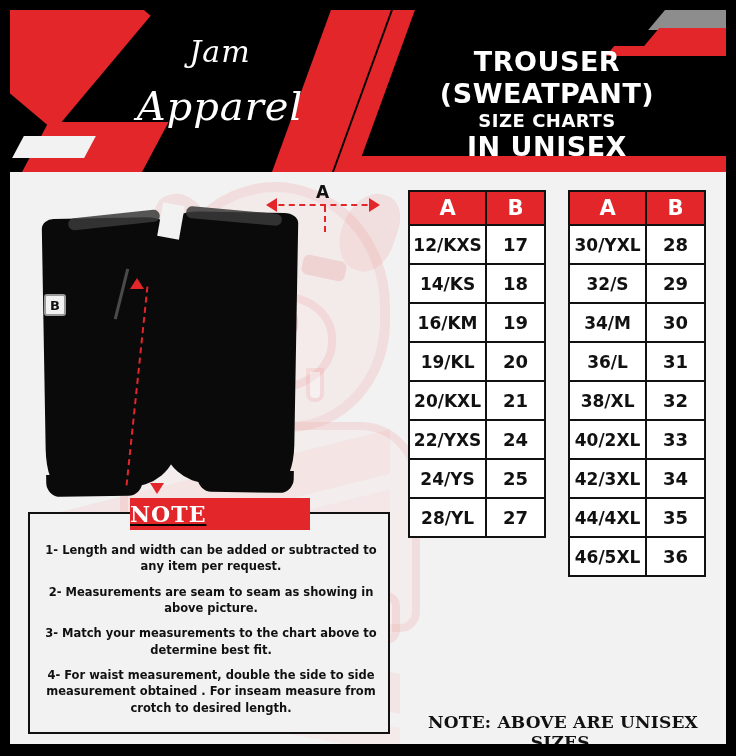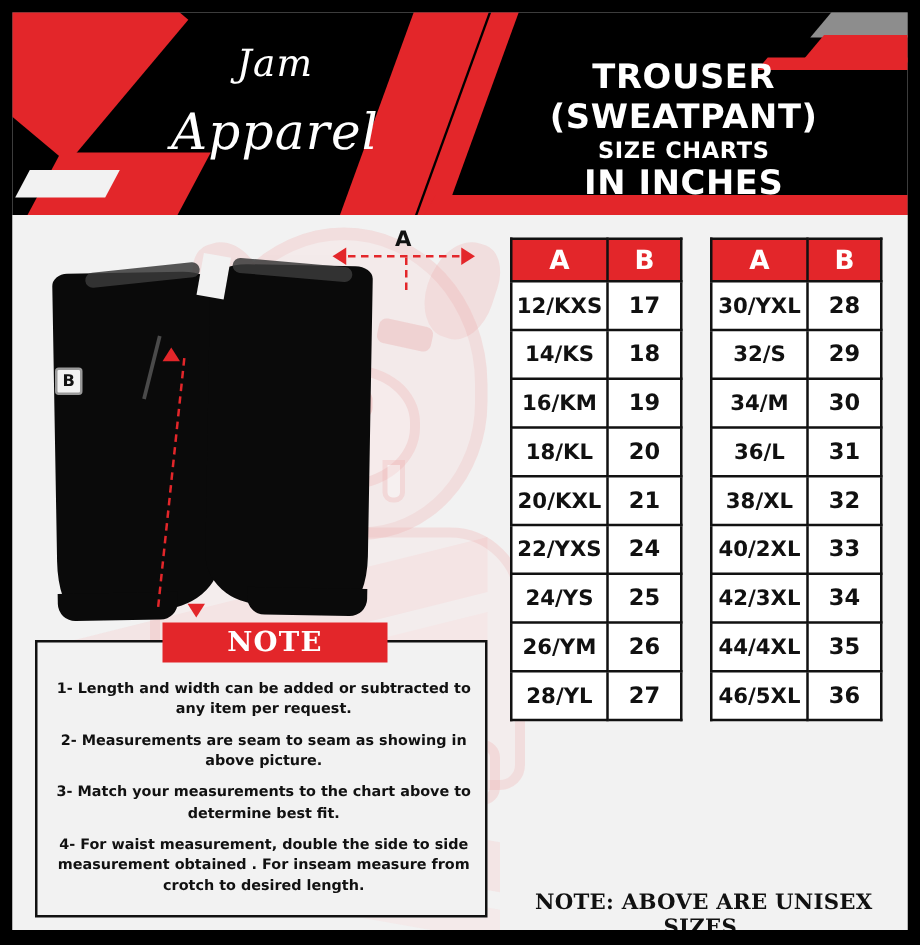"IN INCHES" div.t3 { text: INCHES -> UNISEX }
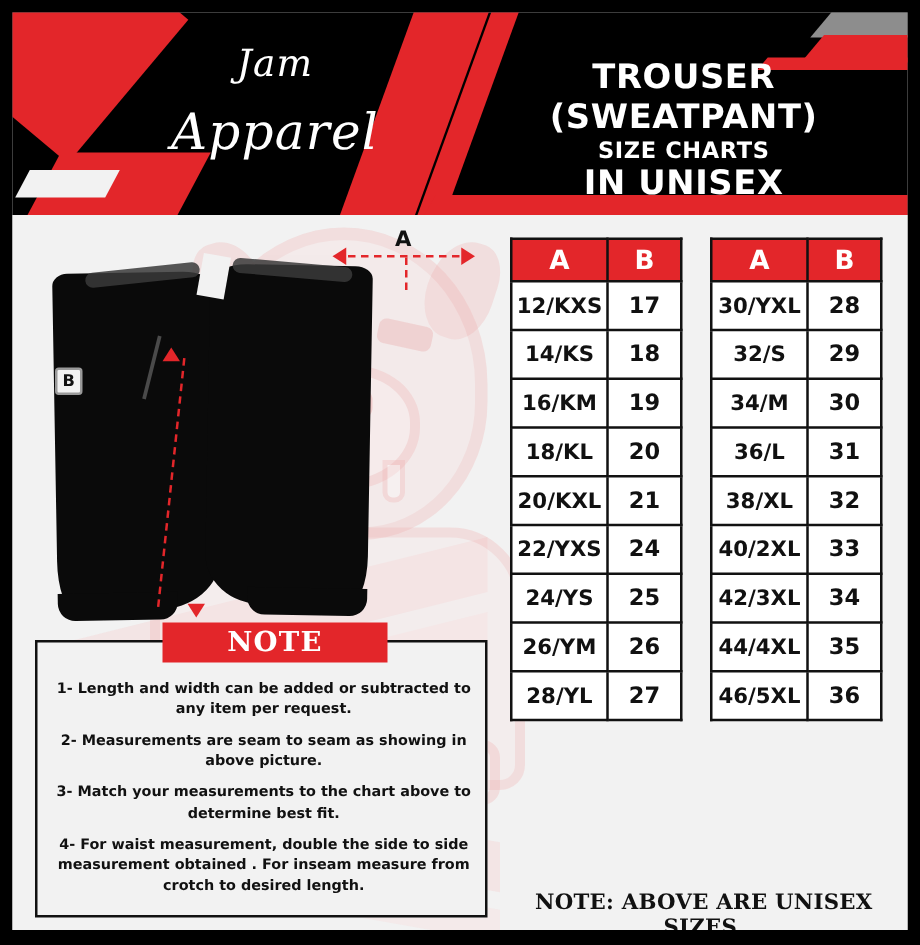"18/KL" td.sz { text: 18/KL -> 19/KL }
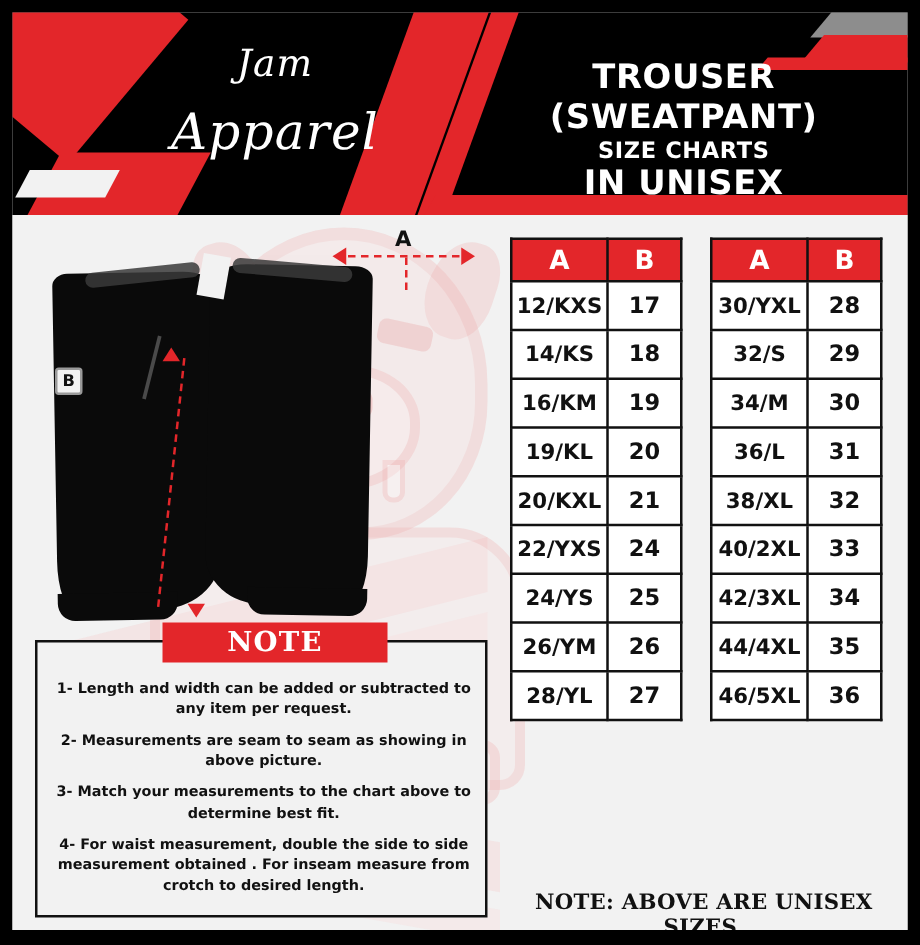"NOTE" .note-title-wrap { justify-content: center -> none; text-decoration: none -> underline }
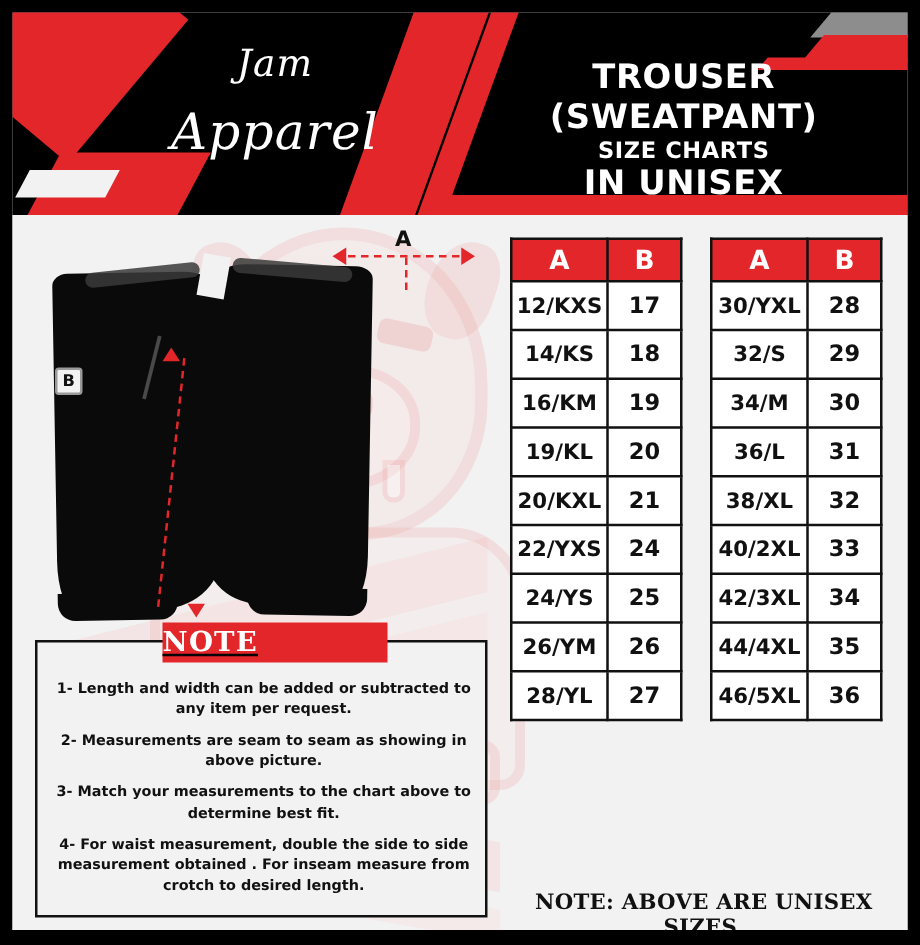"26/YM" tr { html: <tr> <td>26/YM</td> <td>26</td> </tr> -> none }
